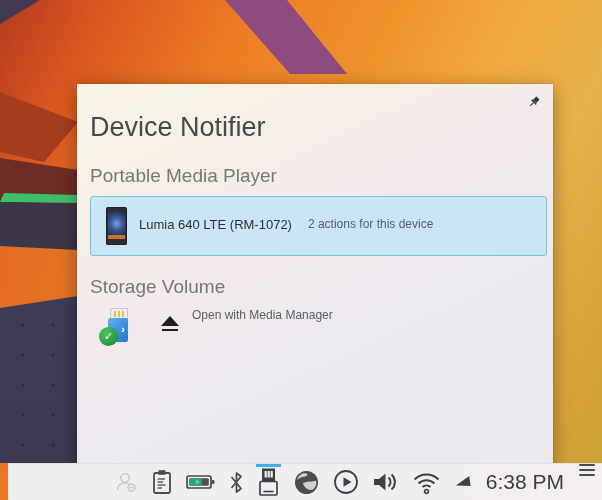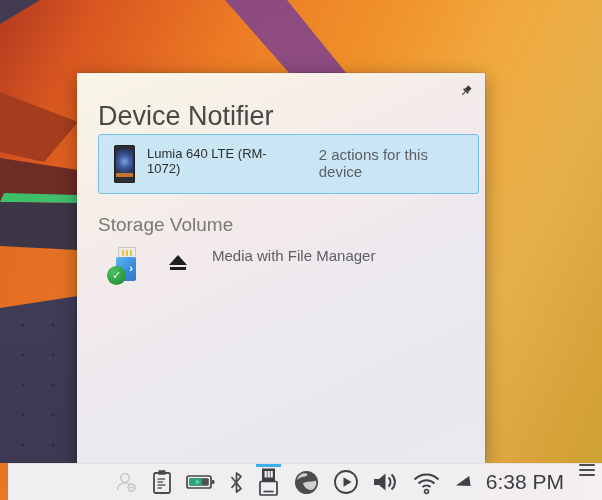"Device Notifier" #popup { padding: 14px 6px 0 21px -> 14px 6px 0 13px; top: 73px -> 84px; width: 408px -> 476px }
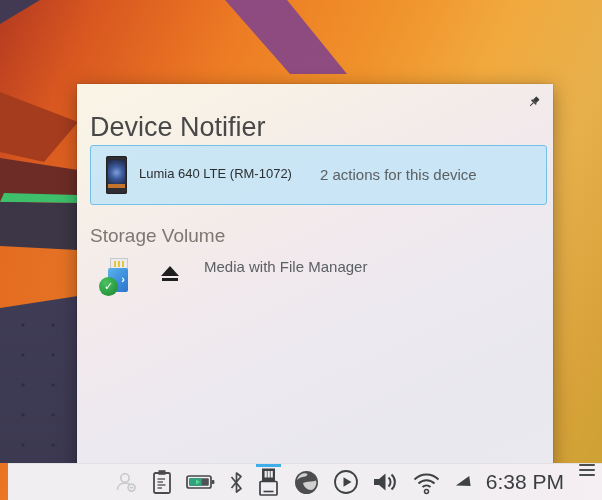"Portable Media Player" h2 { html: none -> <h2>Portable Media Player</h2> }
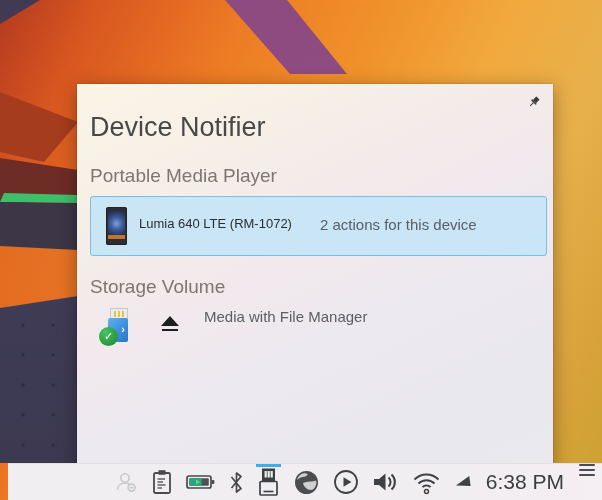"2 actions for this device" .row-sub { font-size: 15px -> 12px; margin-left: 12px -> none }
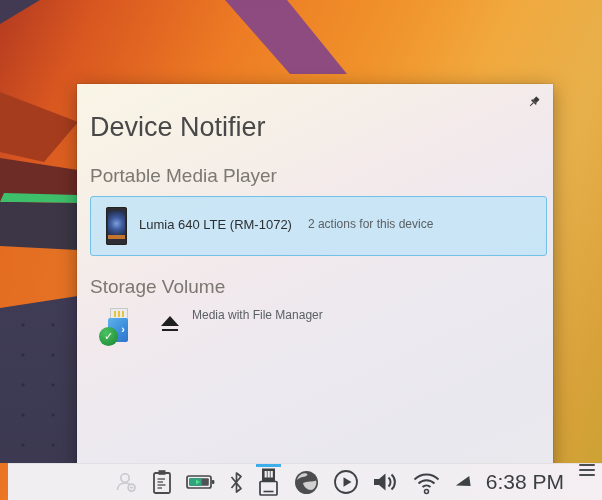"Media with File Manager" div.row-sub { text: Media with File -> Open with Media }
